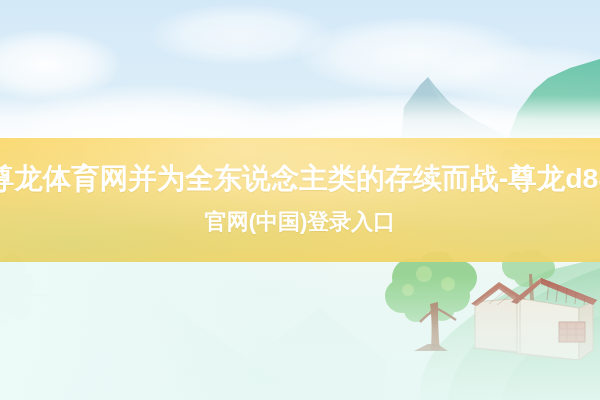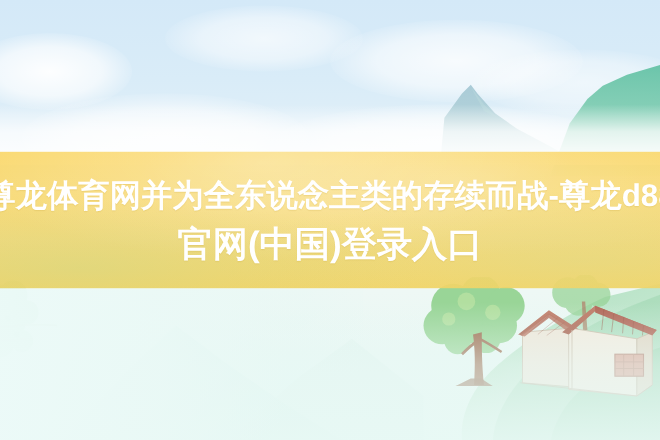"官网(中国)登录入口" .banner-line.l2 { font-size: 32px -> 22px }
